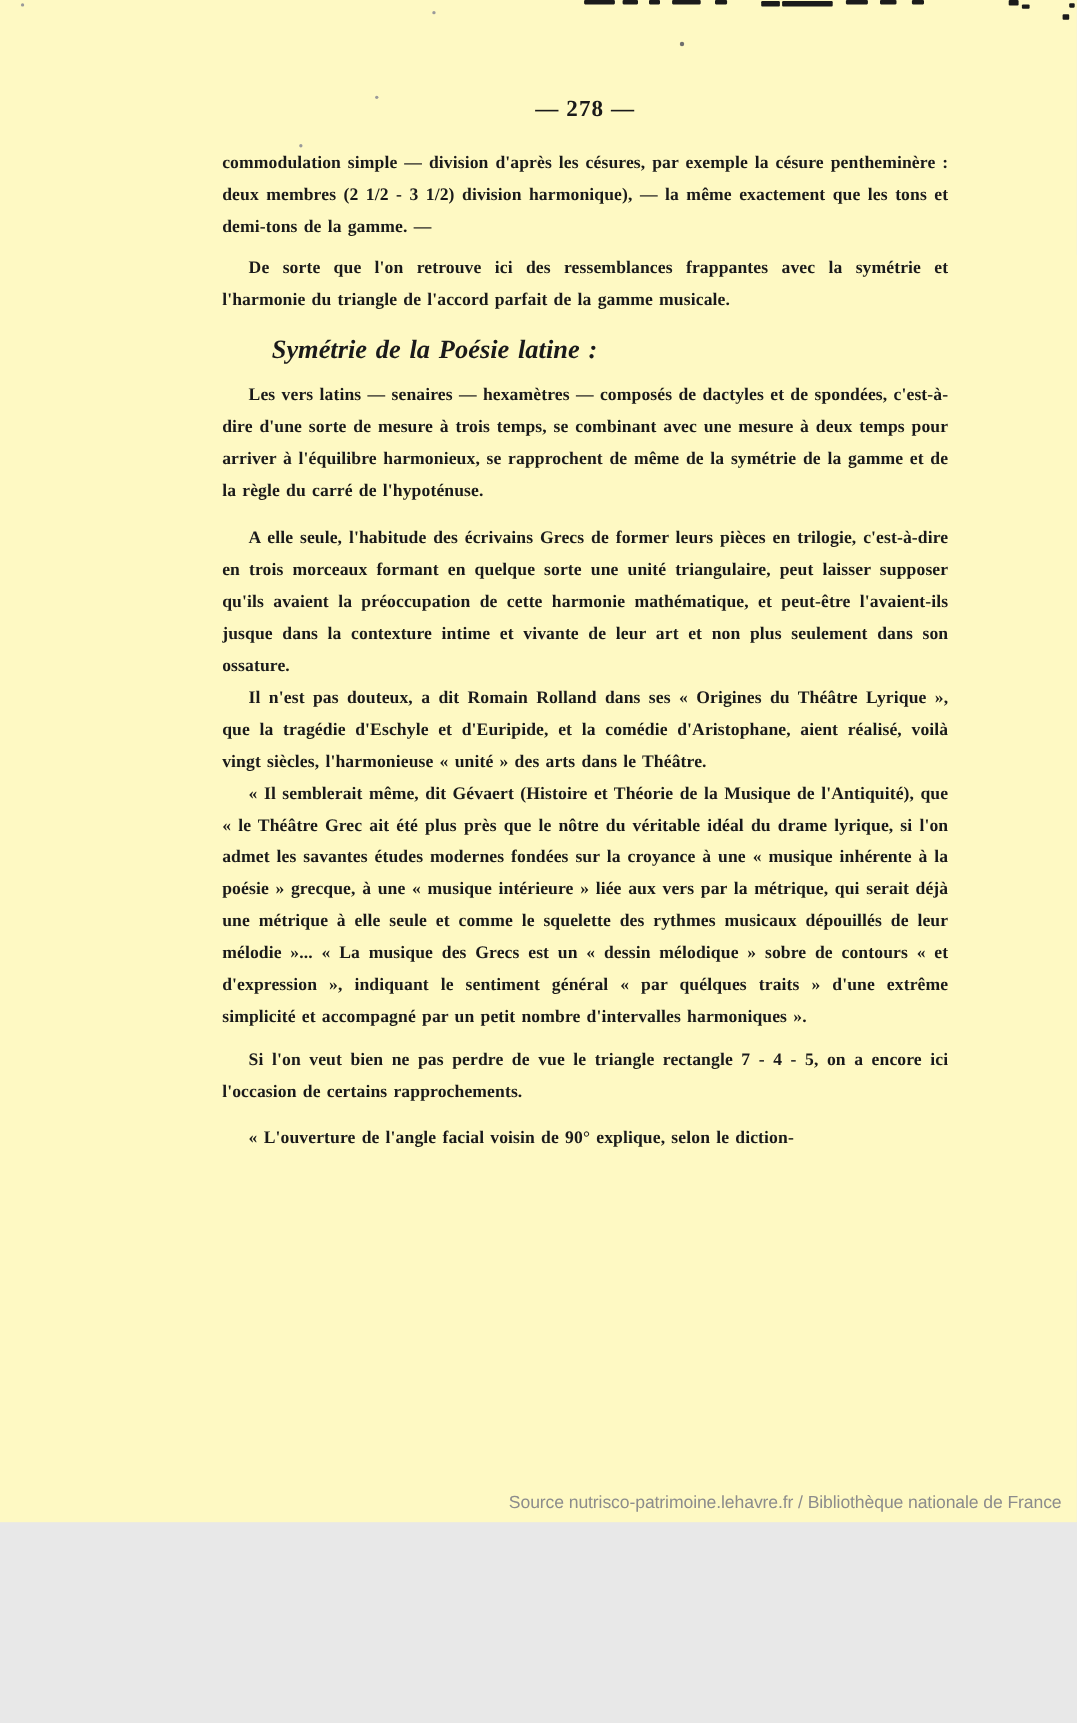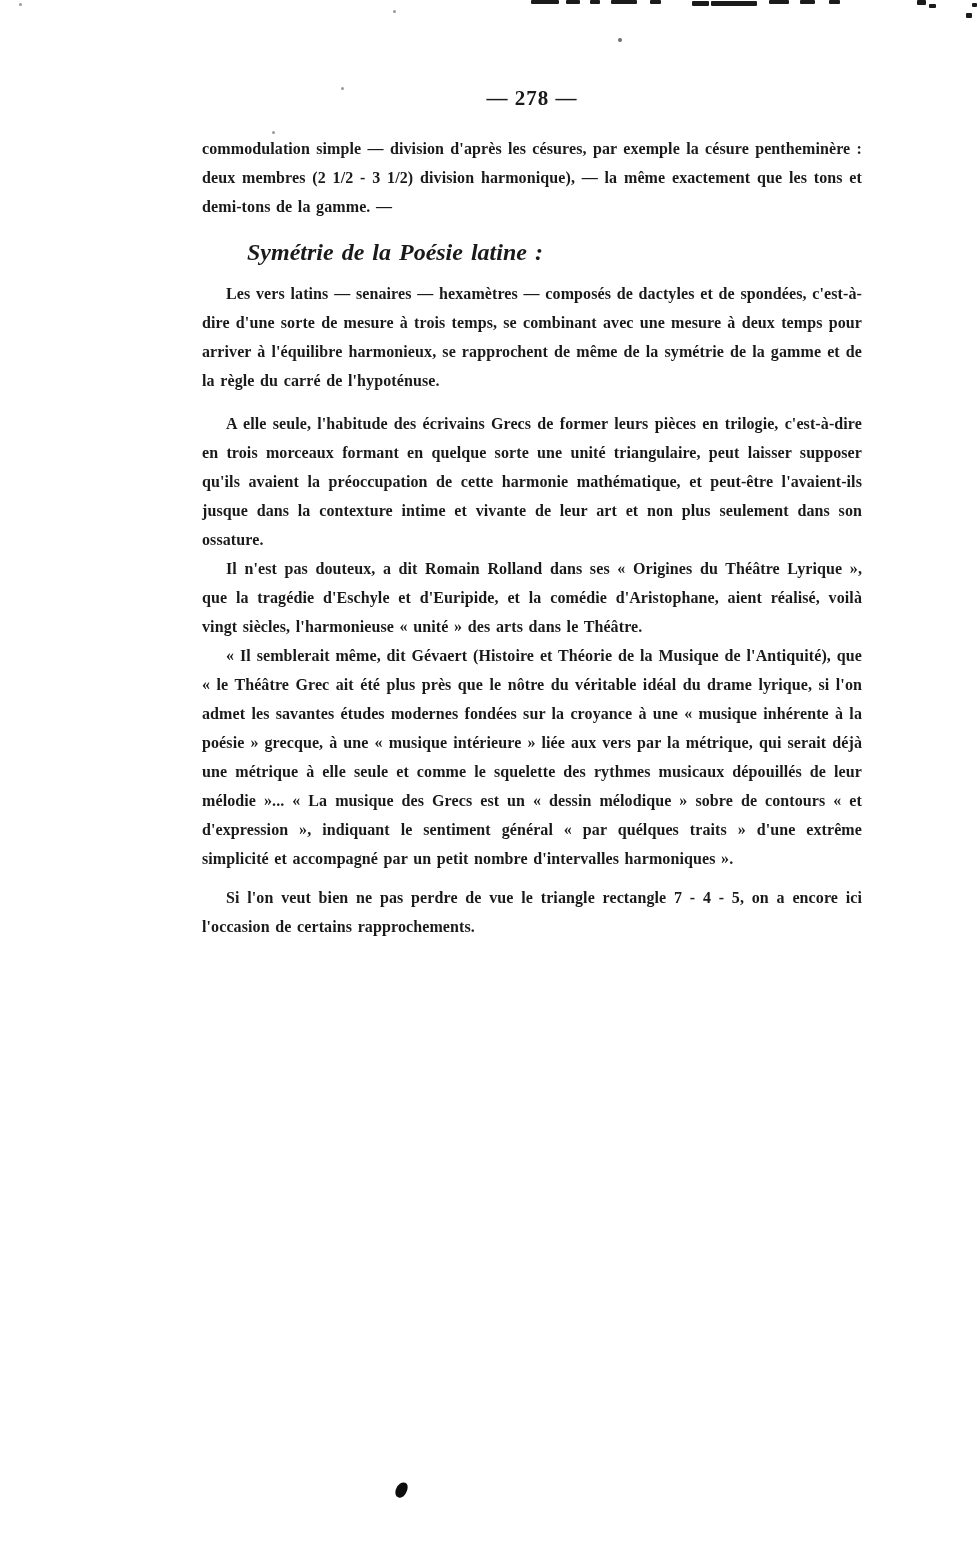"— 278 —" .scan-page { background: #ffffff -> #fef9c3; height: 1566px -> 1384px }
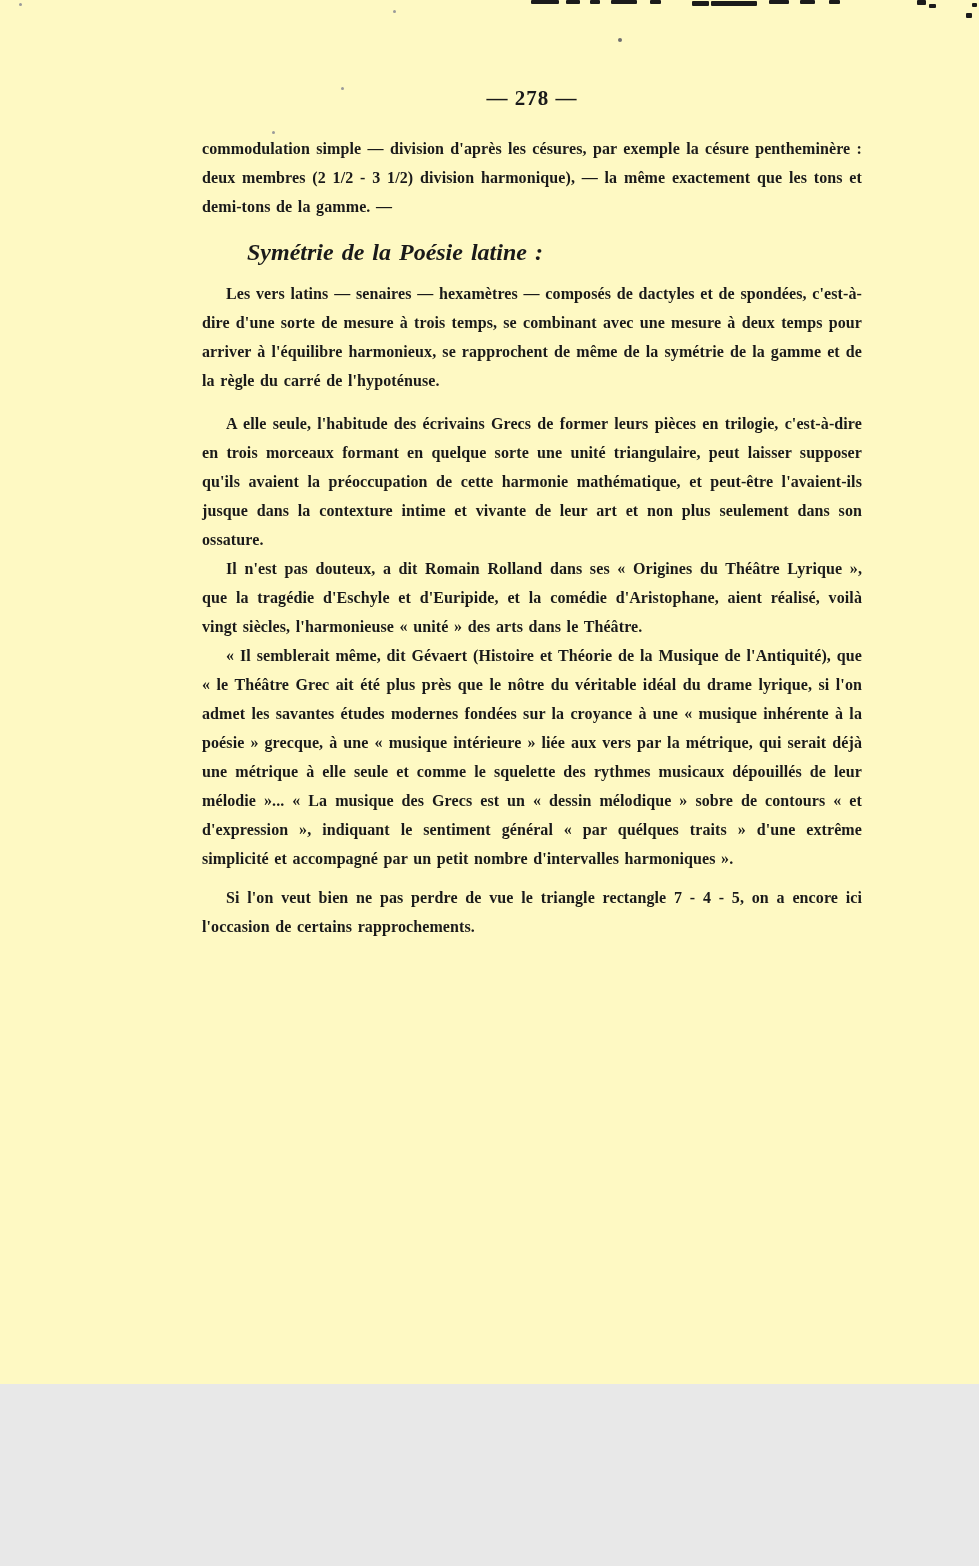"De sorte que l'on retrouve" p.para { html: none -> <p>De sorte que l'on retrouve ici des ressemblances frappantes avec la symétrie et l'harmonie du triangle de l'accord parfait de la gamme musicale.</p> }
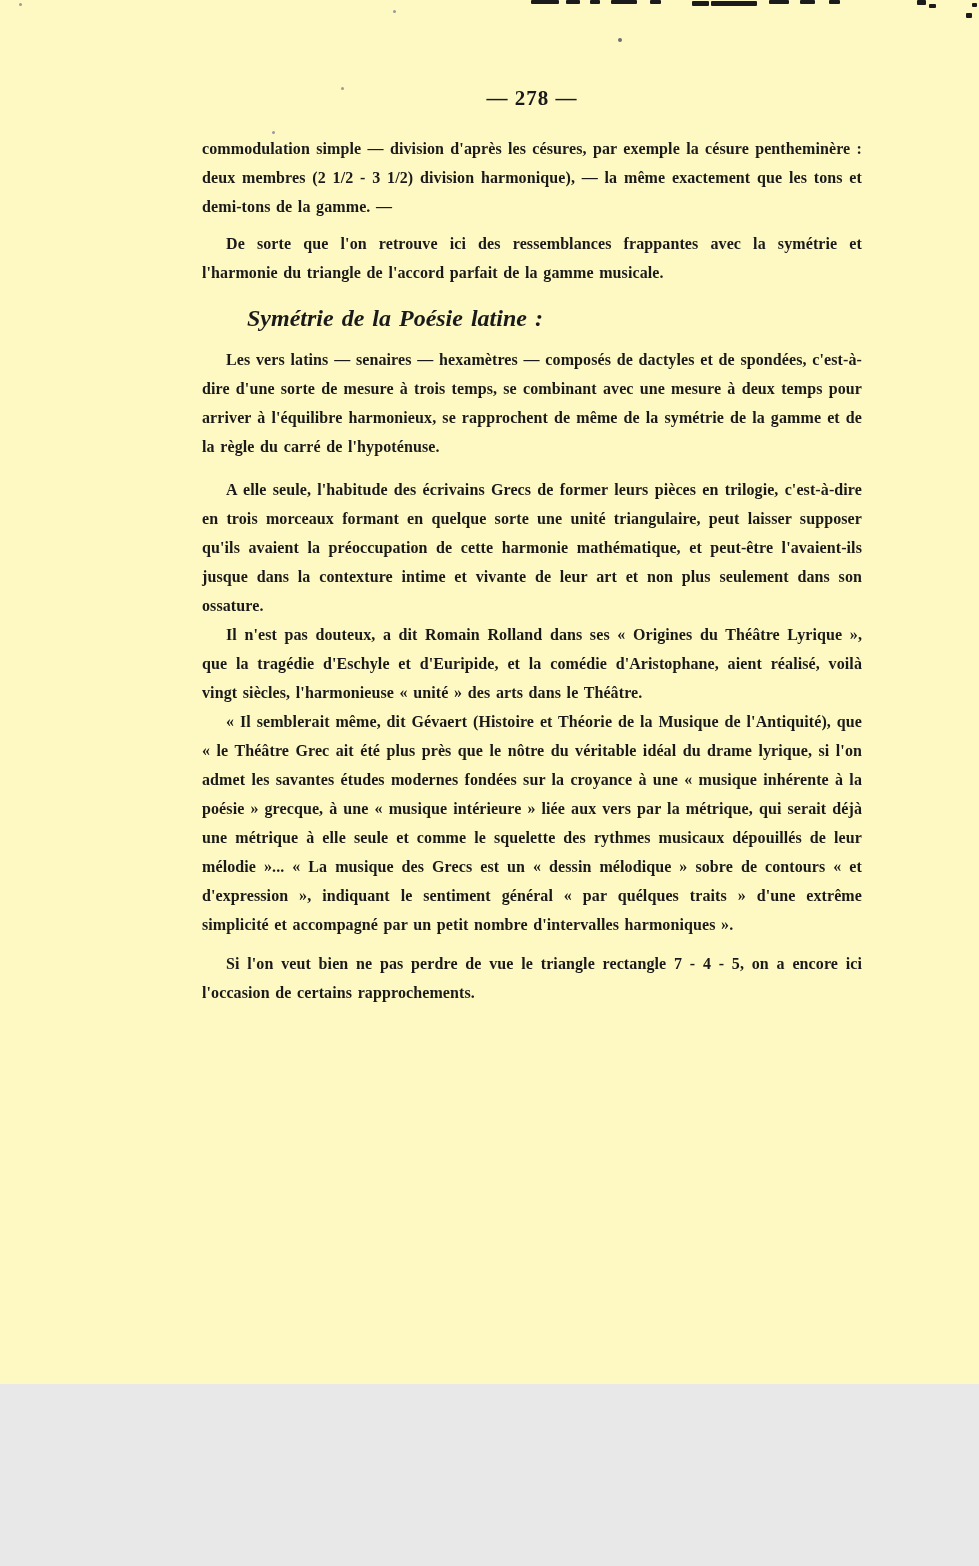"« L'ouverture de l'angle facial" p.para { html: none -> <p>« L'ouverture de l'angle facial voisin de 90° explique, selon le diction-</p> }
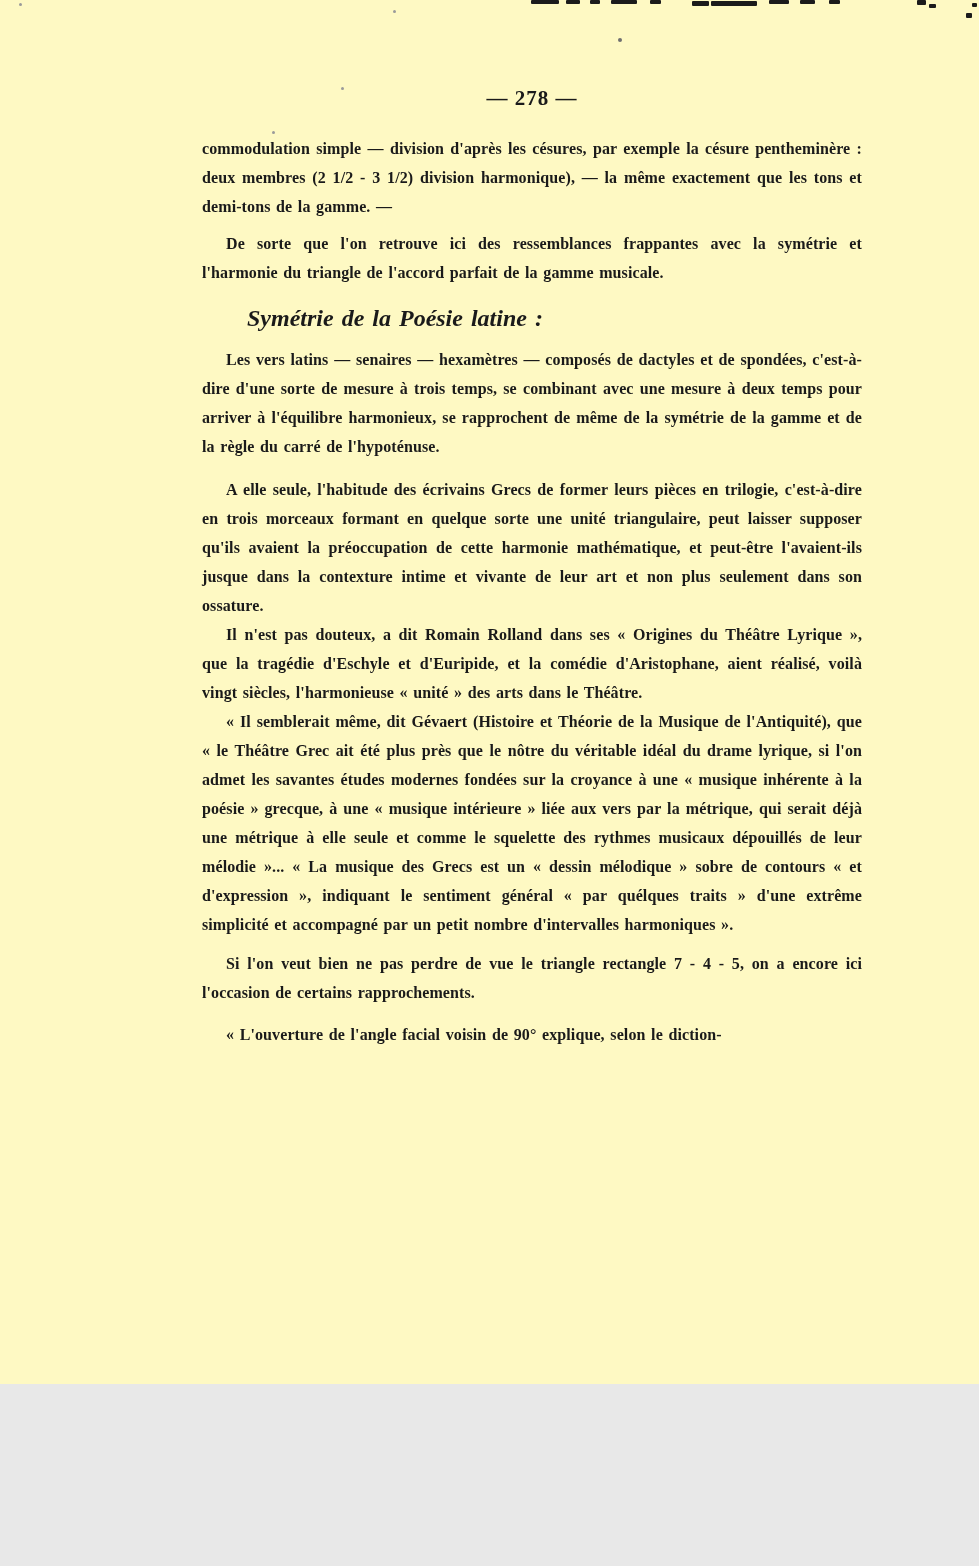"Source nutrisco-patrimoine.lehavre.fr /" div.attribution { html: none -> <div>Source nutrisco-patrimoine.lehavre.fr / Bibliothèque nationale de France</div> }
